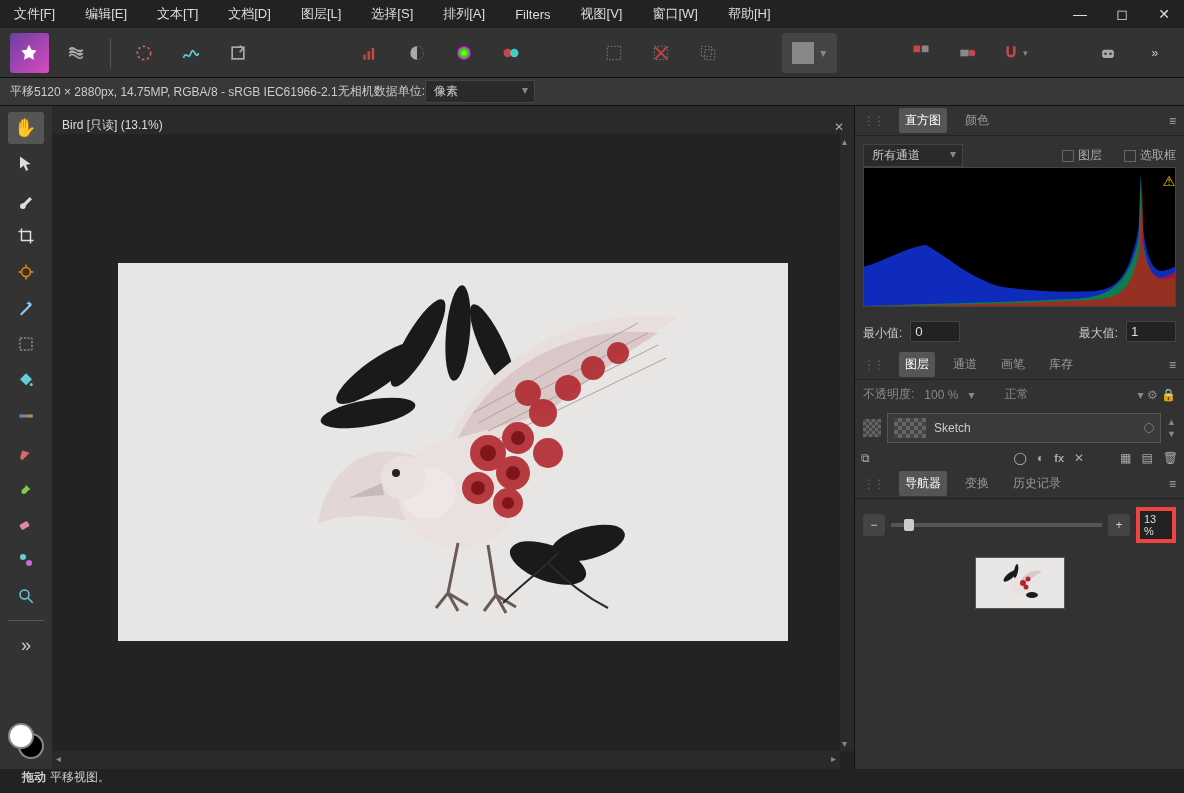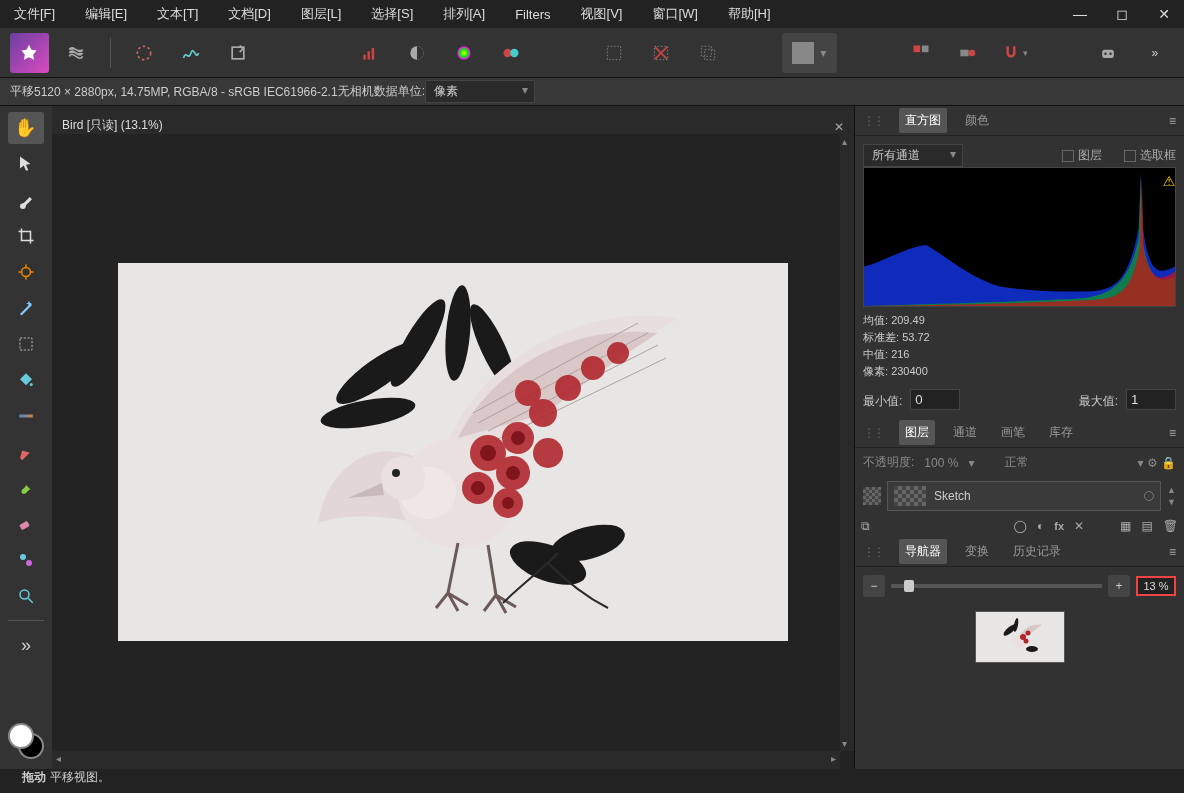"均值: 209.49" div.col { html: <div> <div><span>均值:</span> <span>209.49</span></div> <div><span>标准差:</span> <span>53.72</span></div> <div><span>中值:</span> <span>216</span></div> <div><span>像素:</span> <span>230400</span></div> </div> -> none }
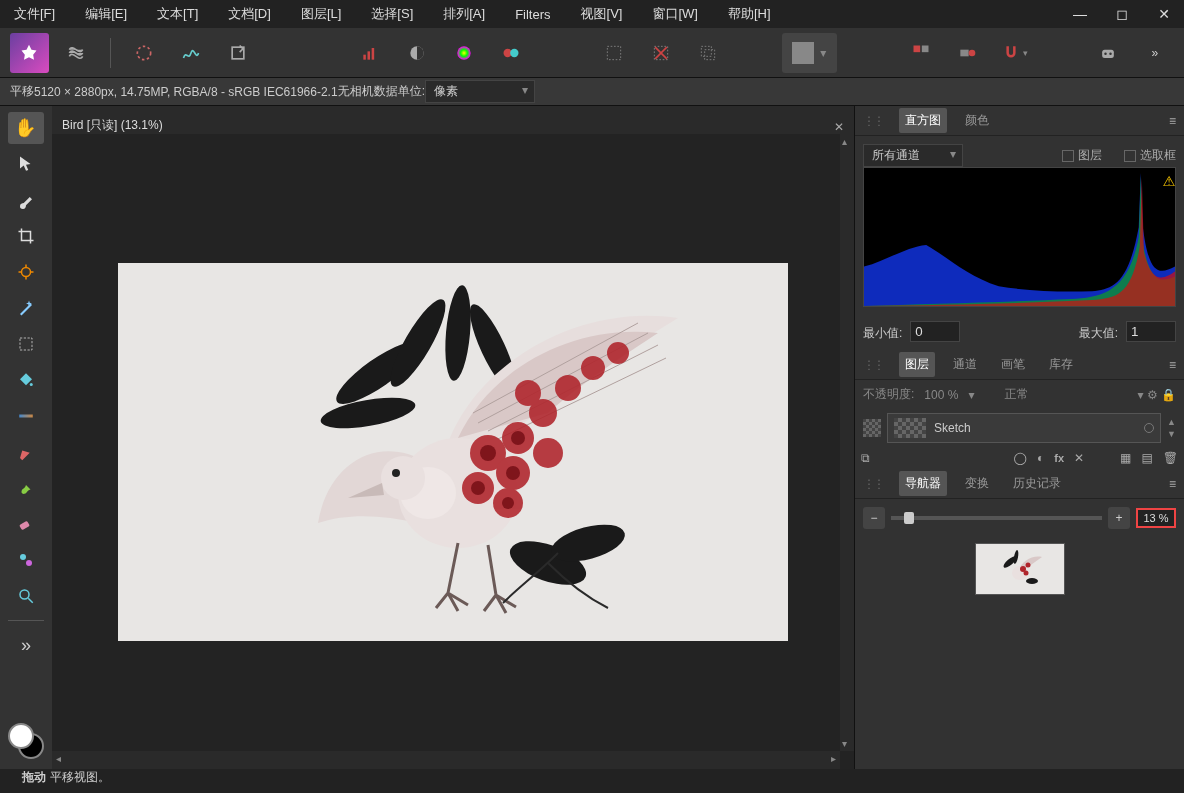"13 %" .nav-slider-row .pct { border: 2px solid #ef4444 -> 4px solid #ef4444; text-align: center -> none }
